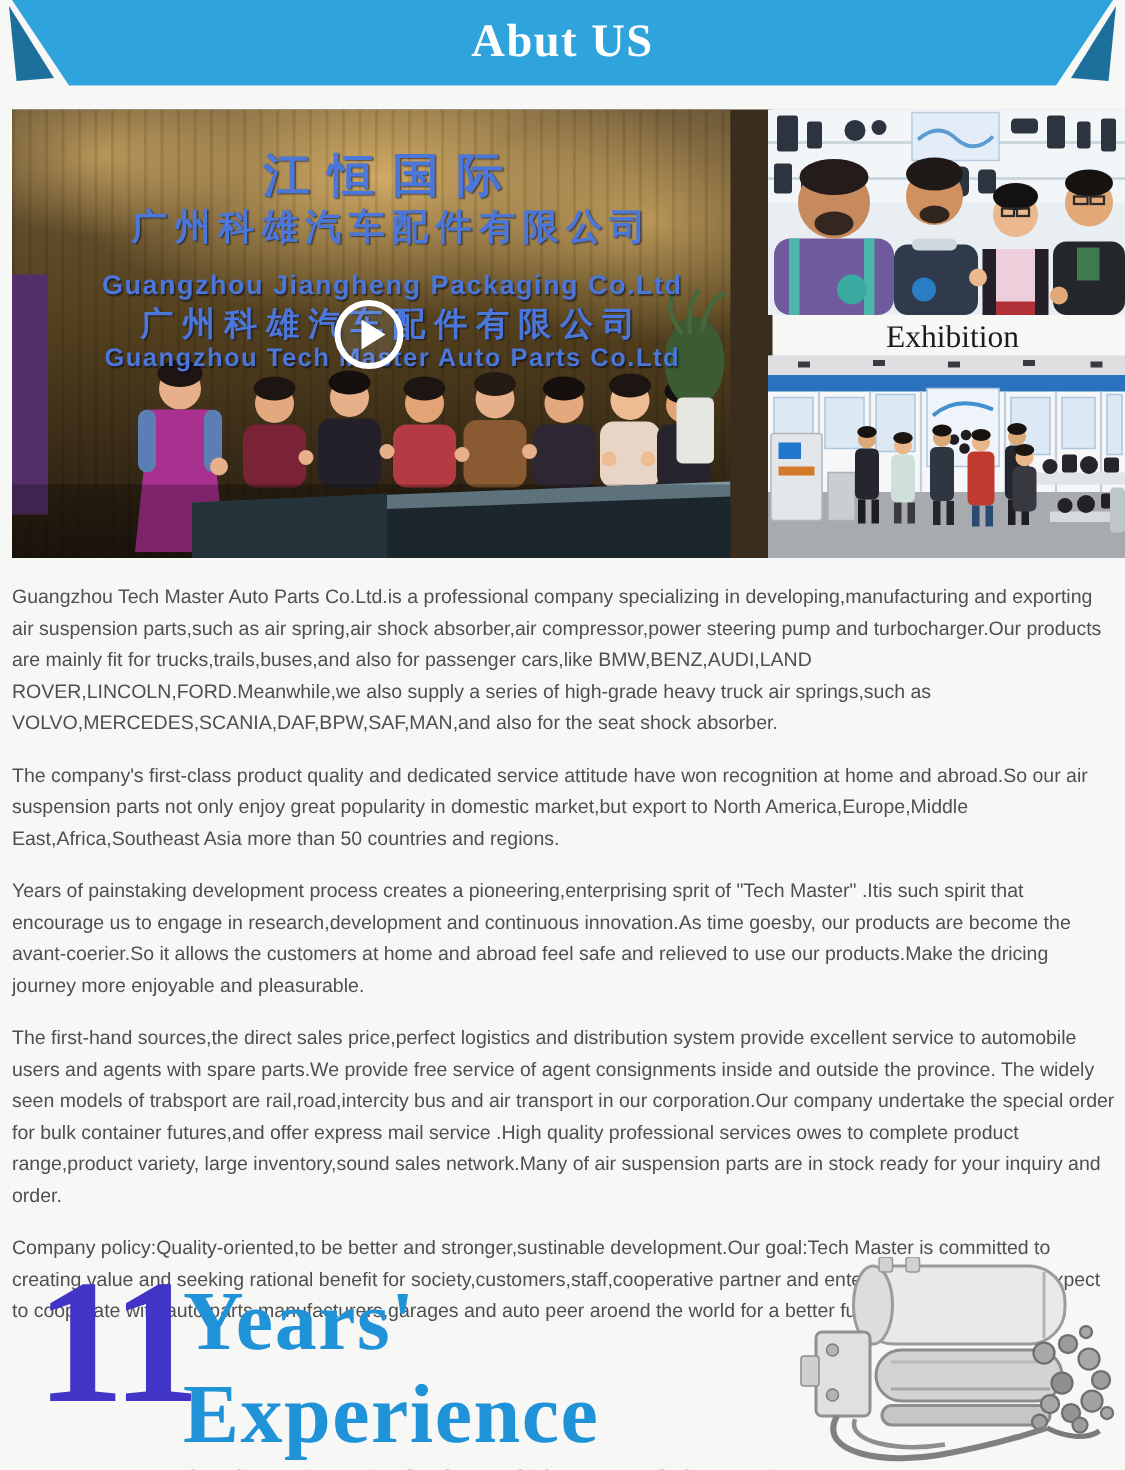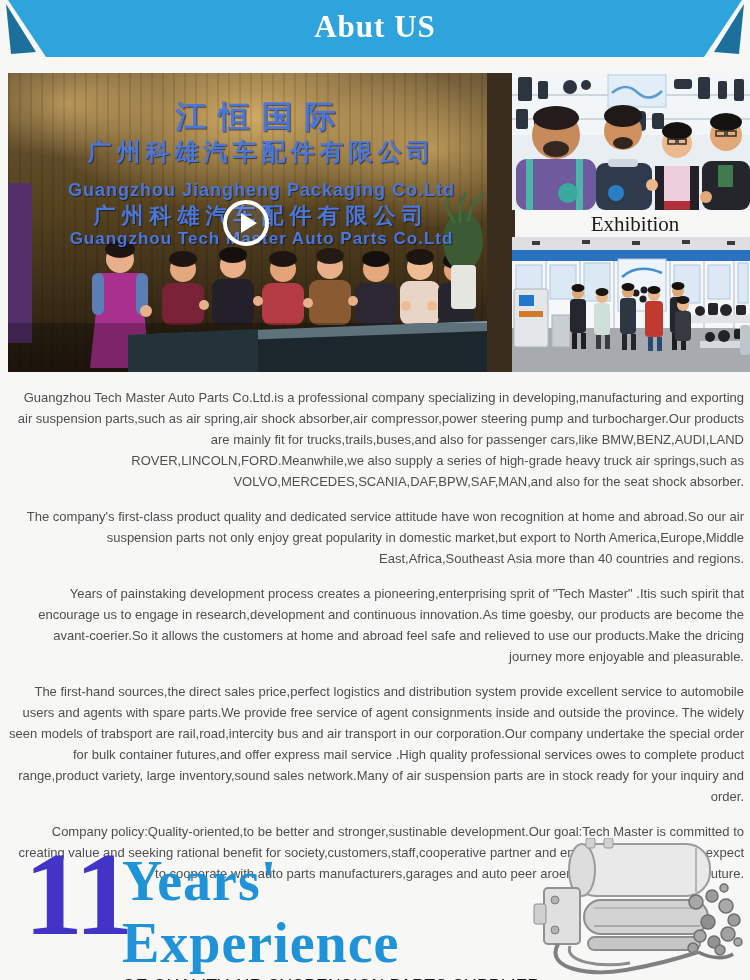"Guangzhou Tech Master Auto Parts Co.Ltd.is" .about p { text-align: right -> none }
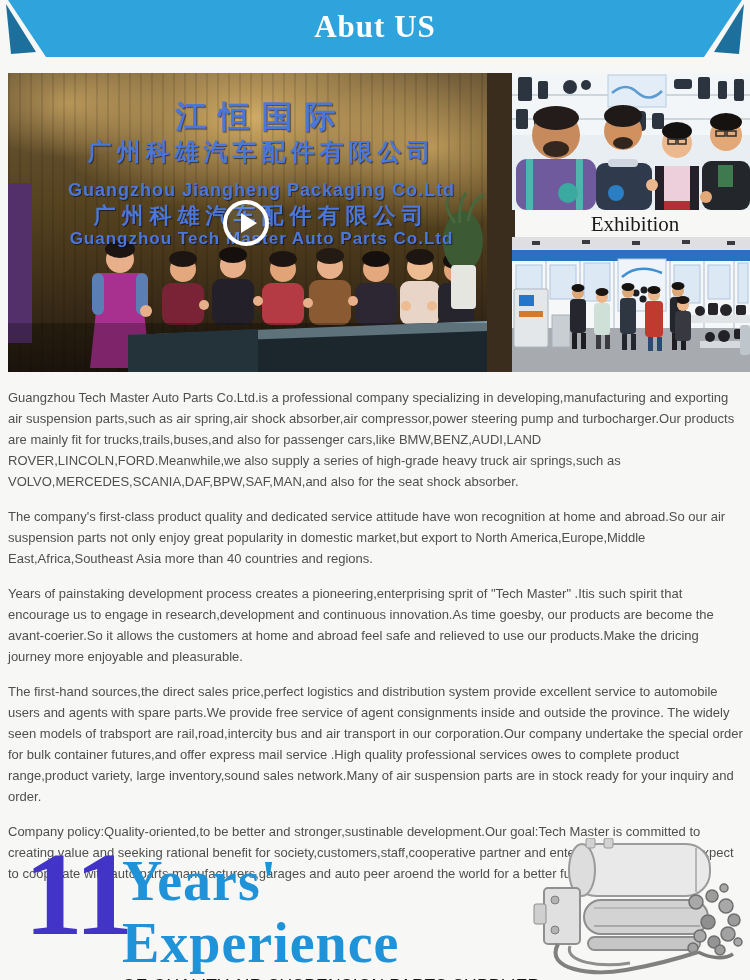"The company's first-class product" p { text: 40 -> 50 }
